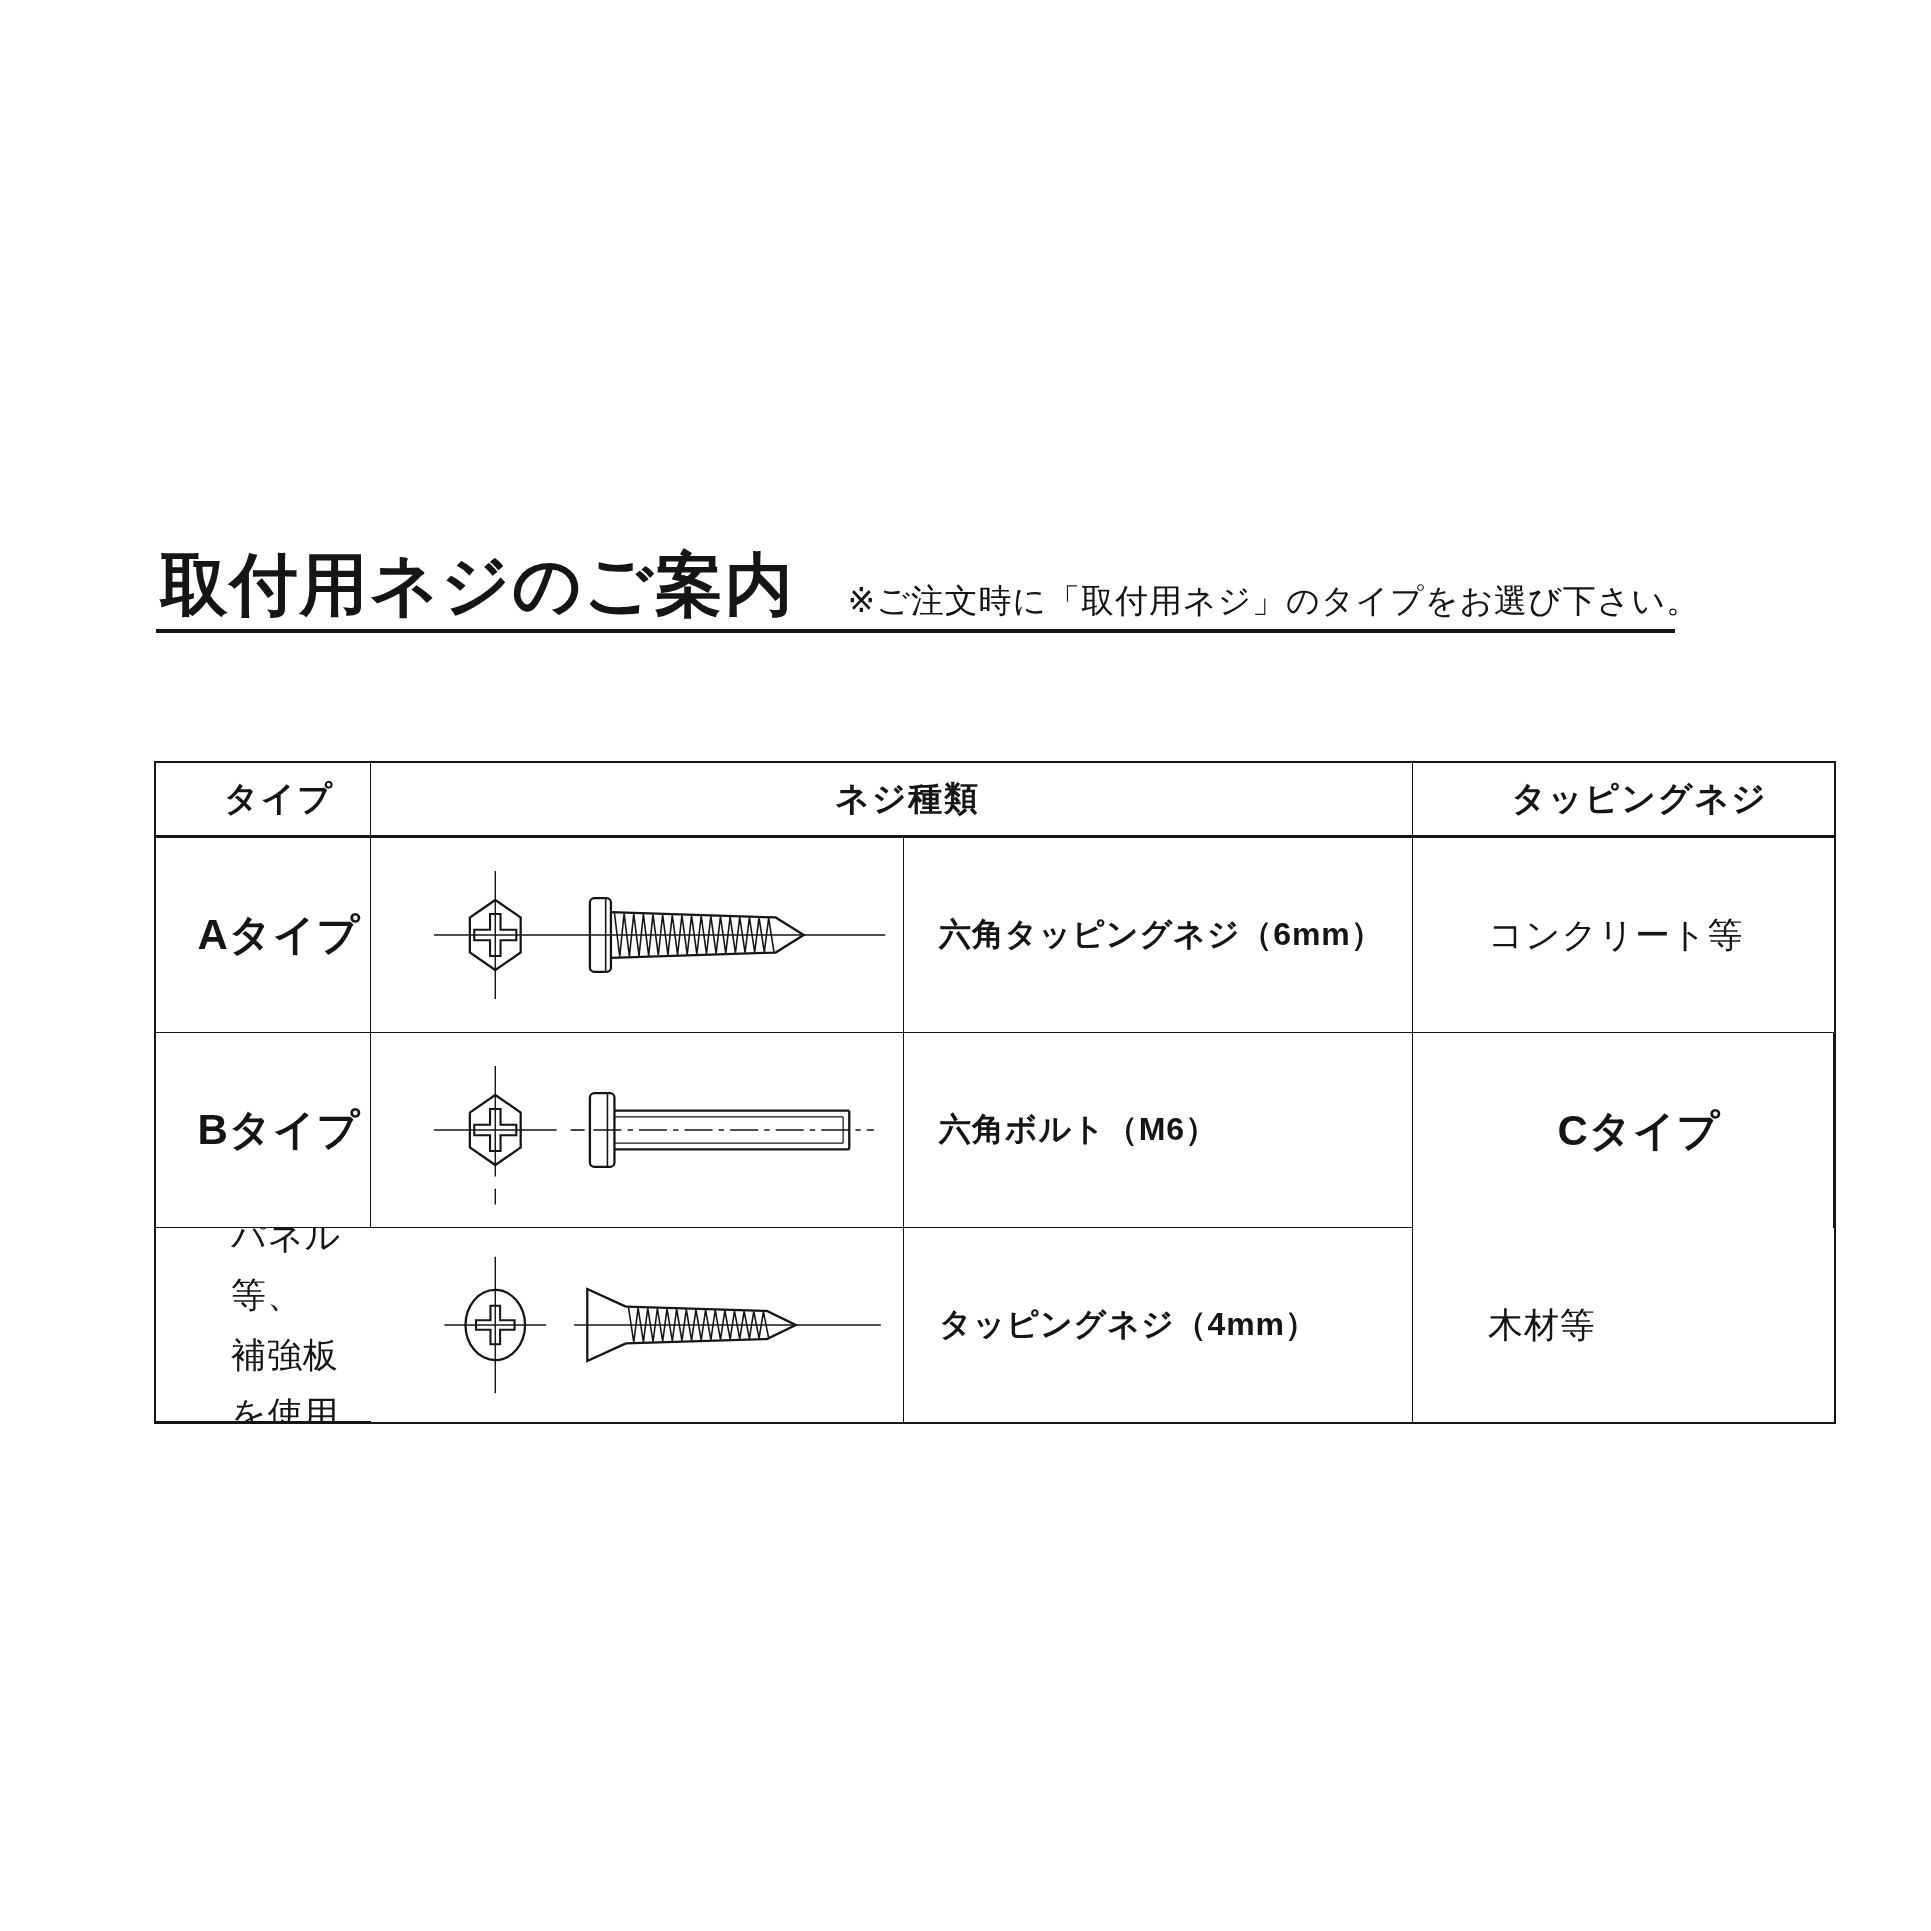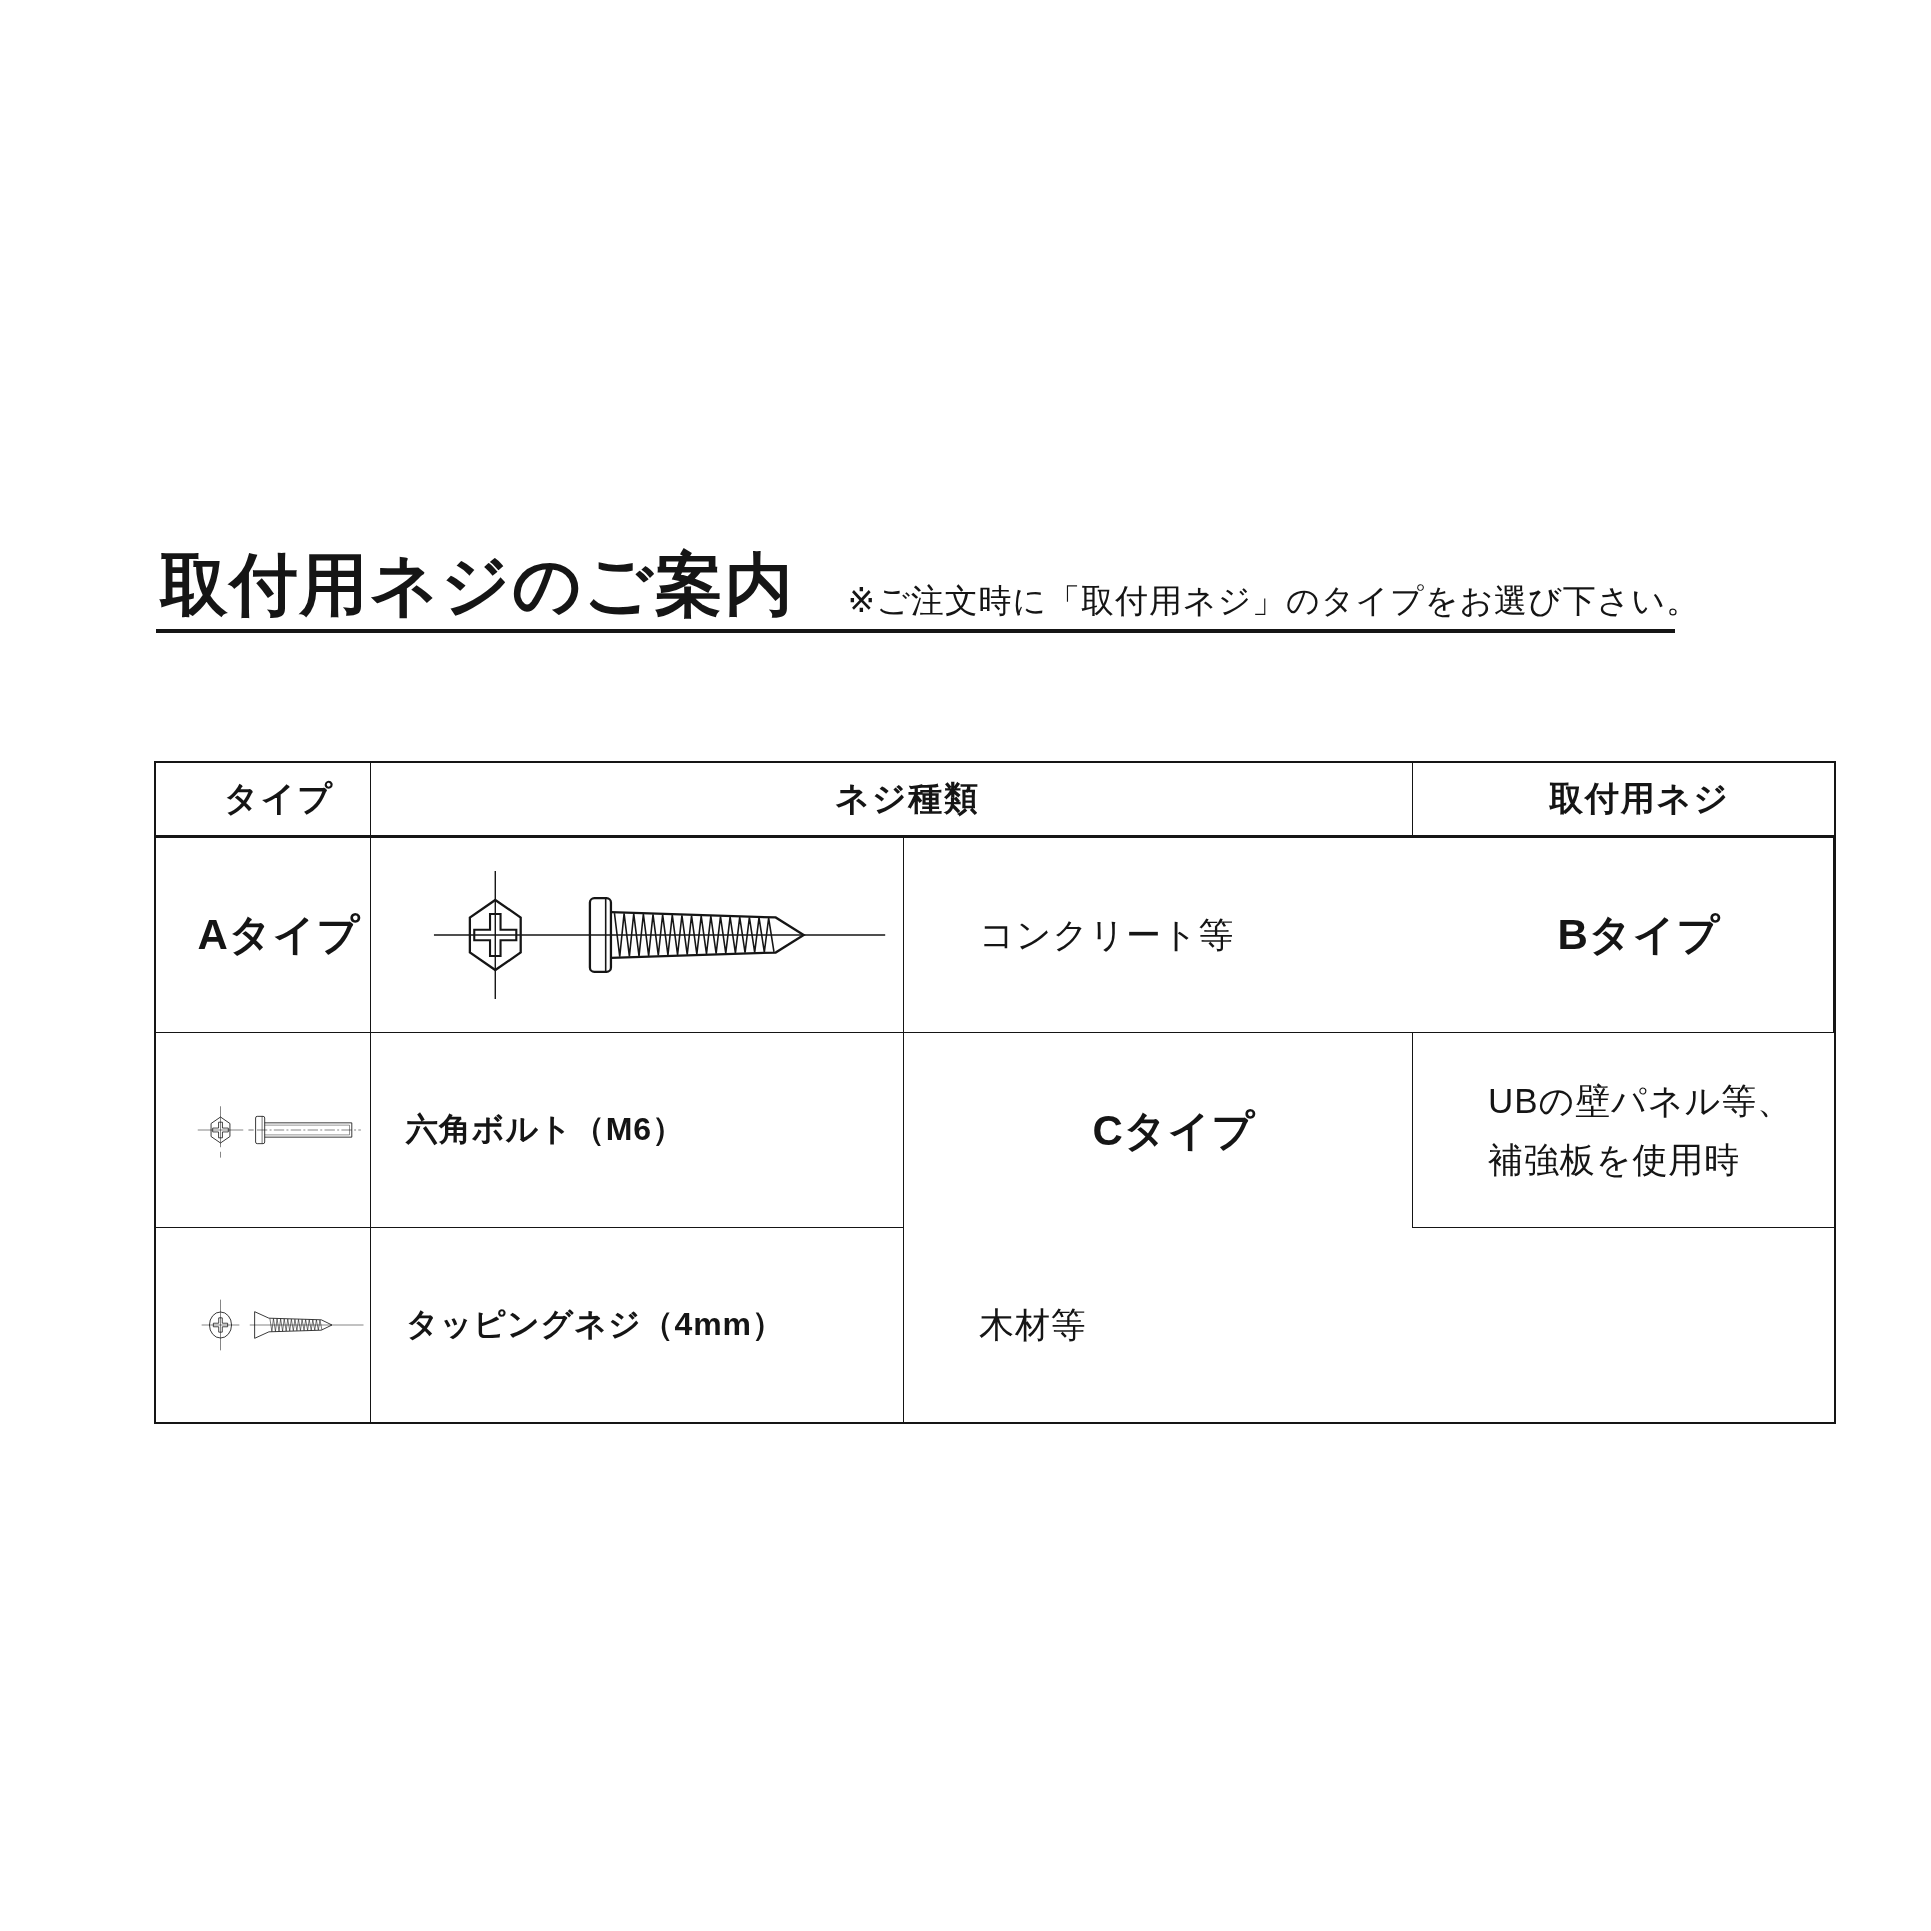"取付用ネジ" div.cell { text: 取付用 -> タッピング }
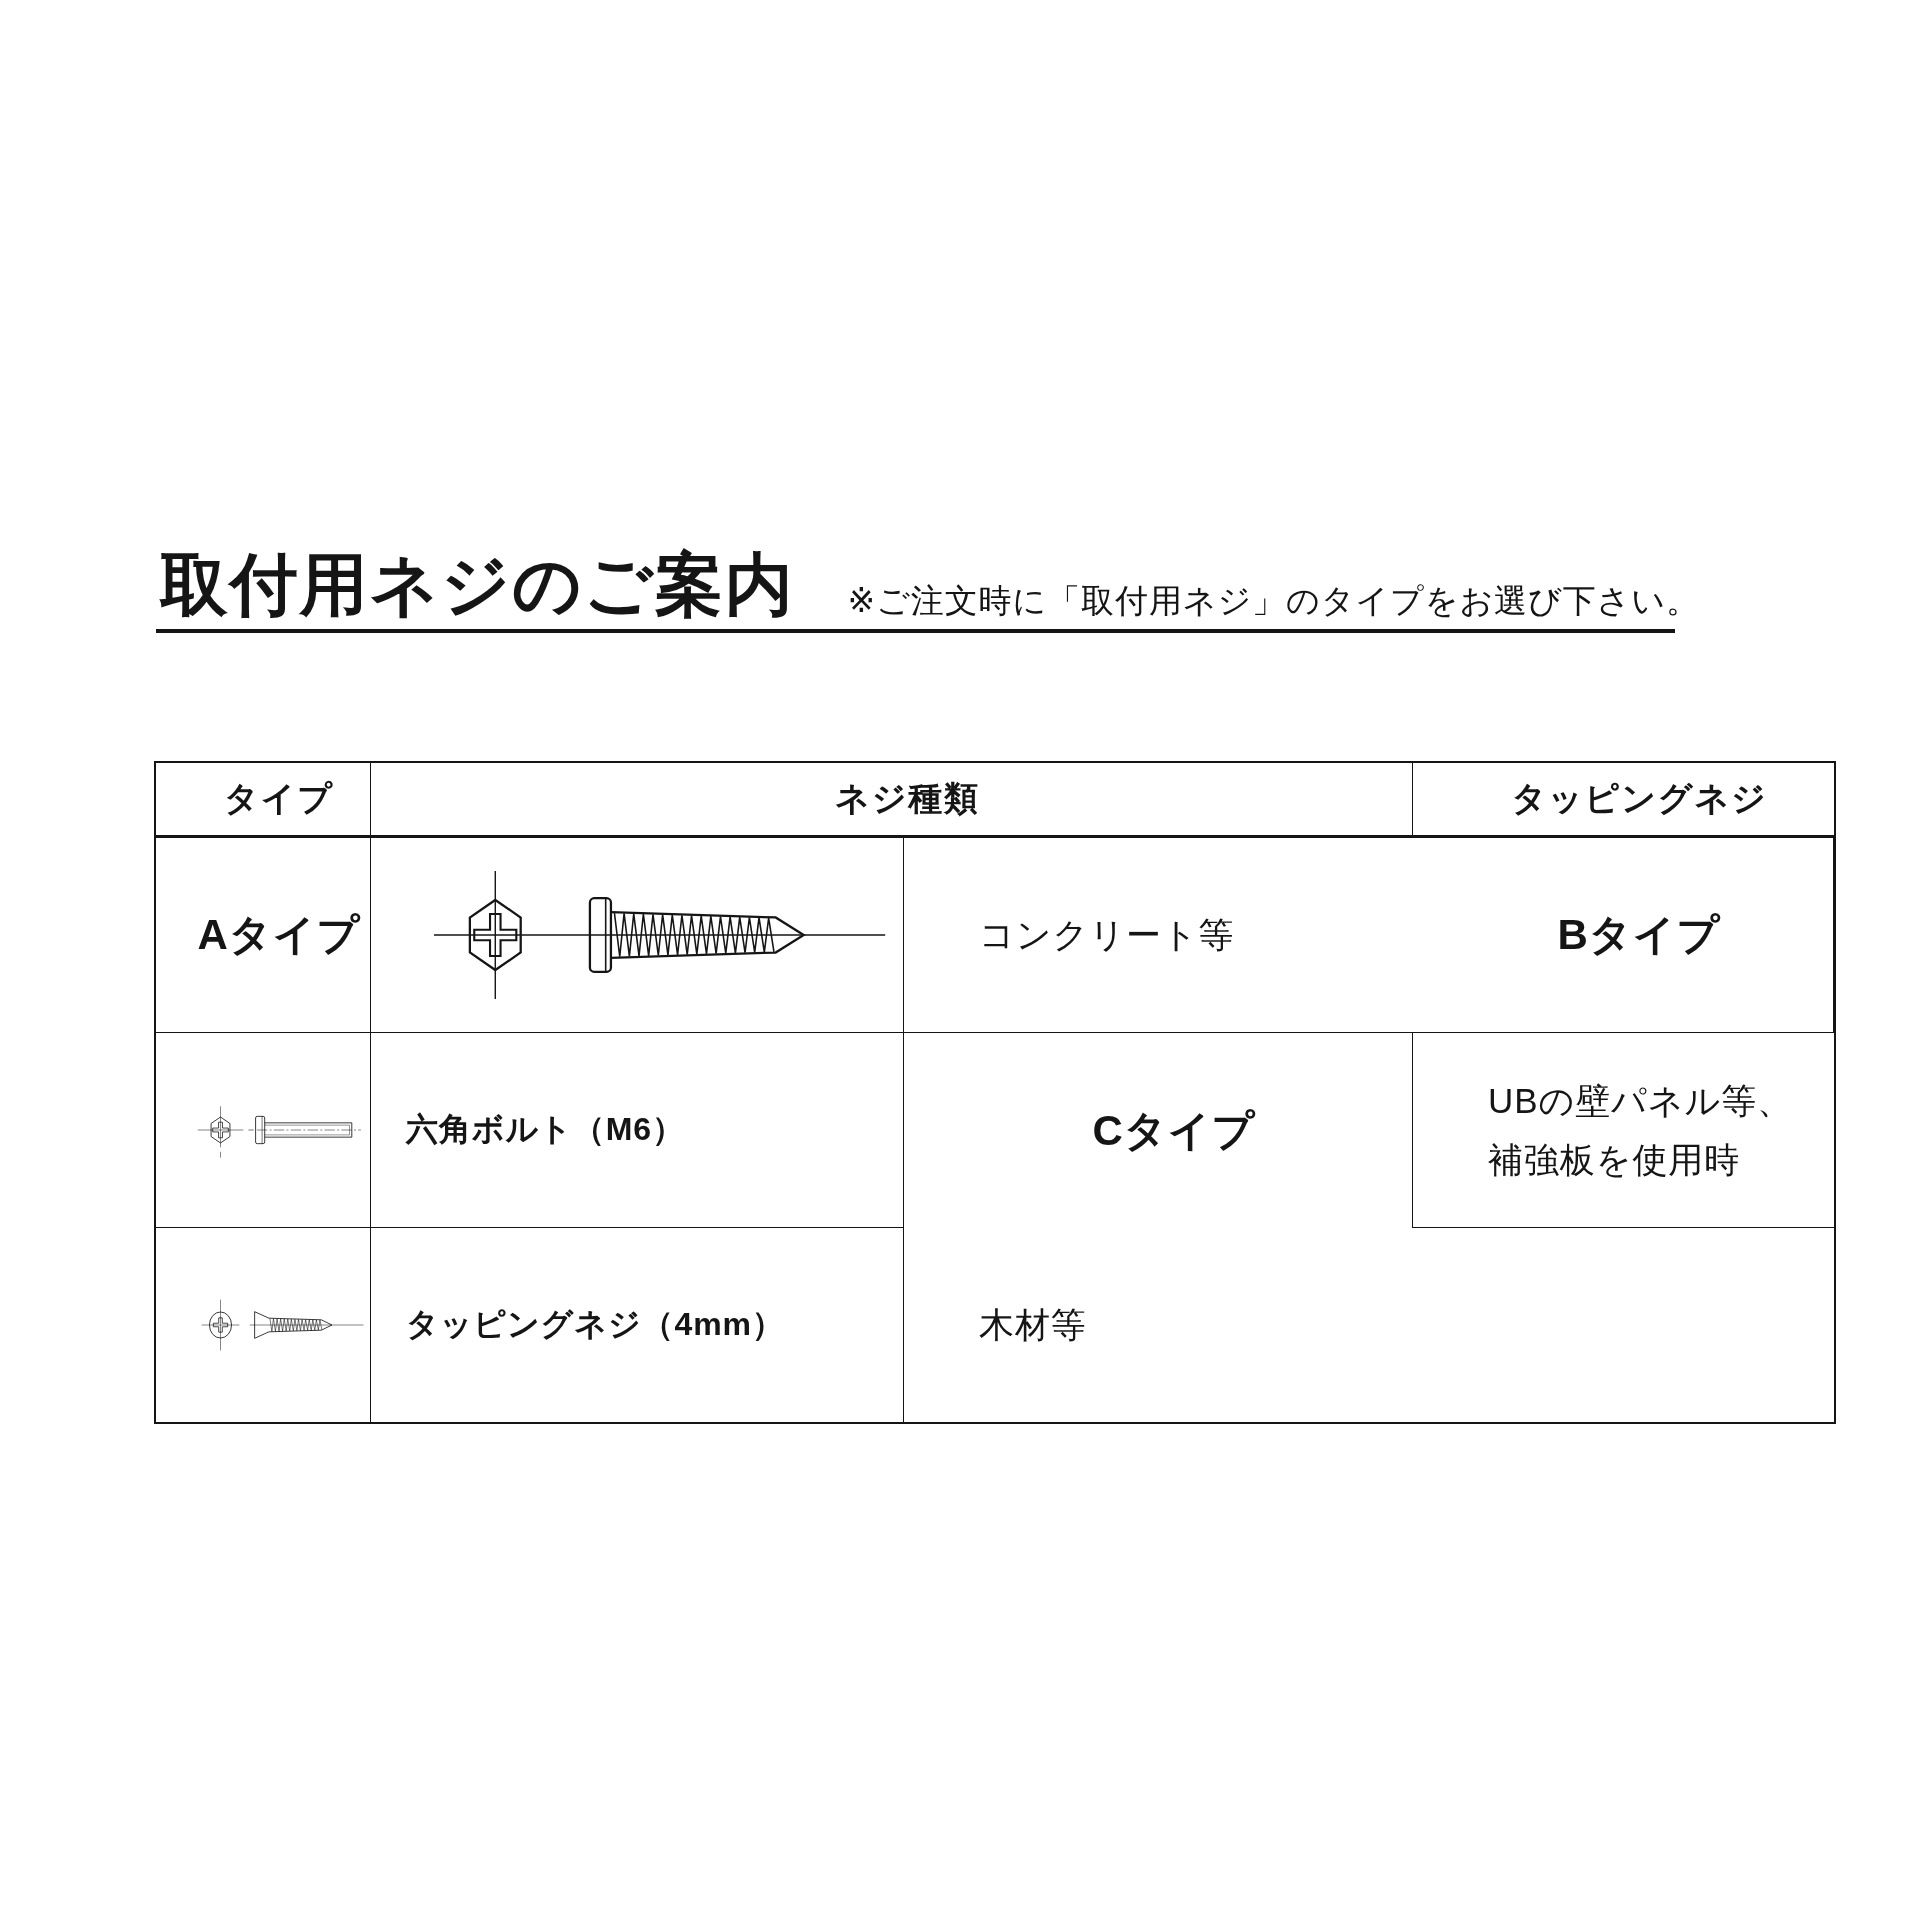"六角タッピングネジ（6mm）" div.cell { html: none -> <div>六角タッピングネジ（6mm）</div> }
